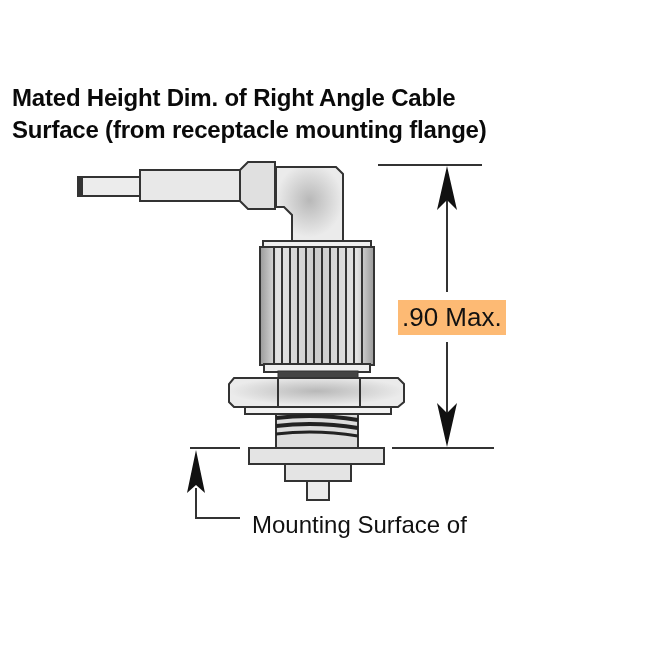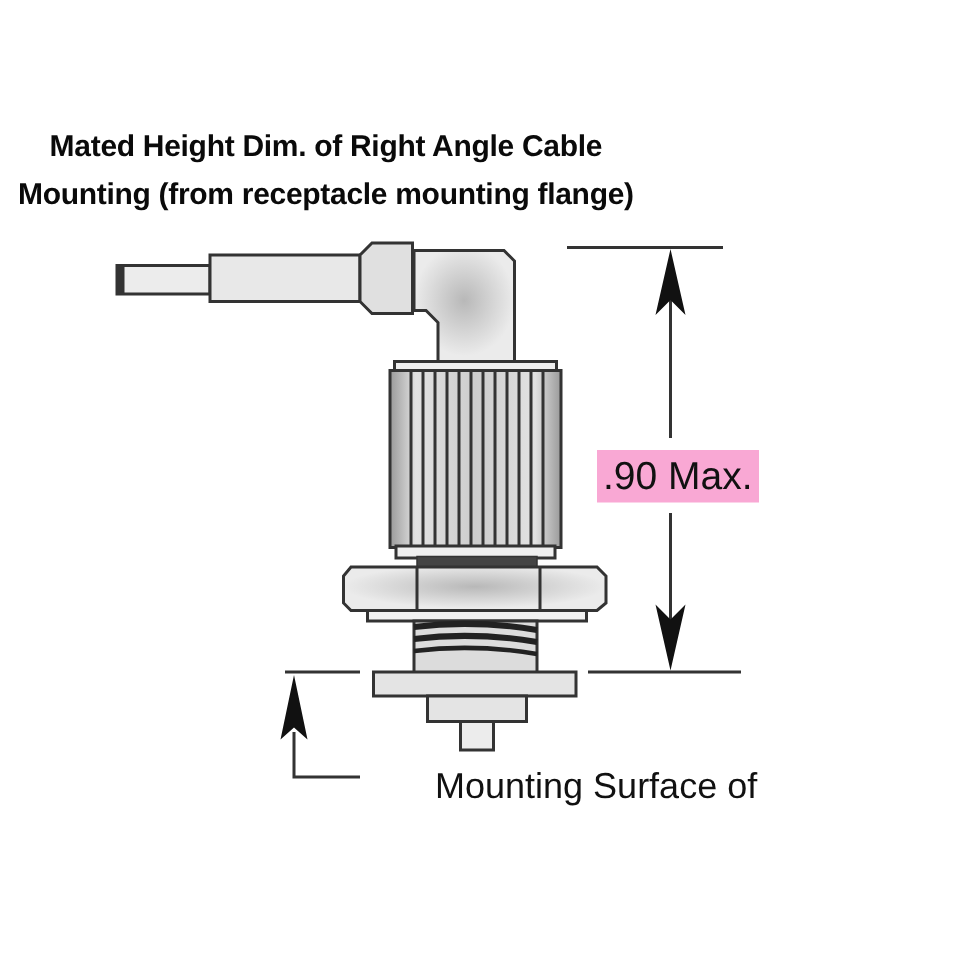"Mated Height Dim. of Right" .title { font-size: 20px -> 24px; text-align: center -> none }
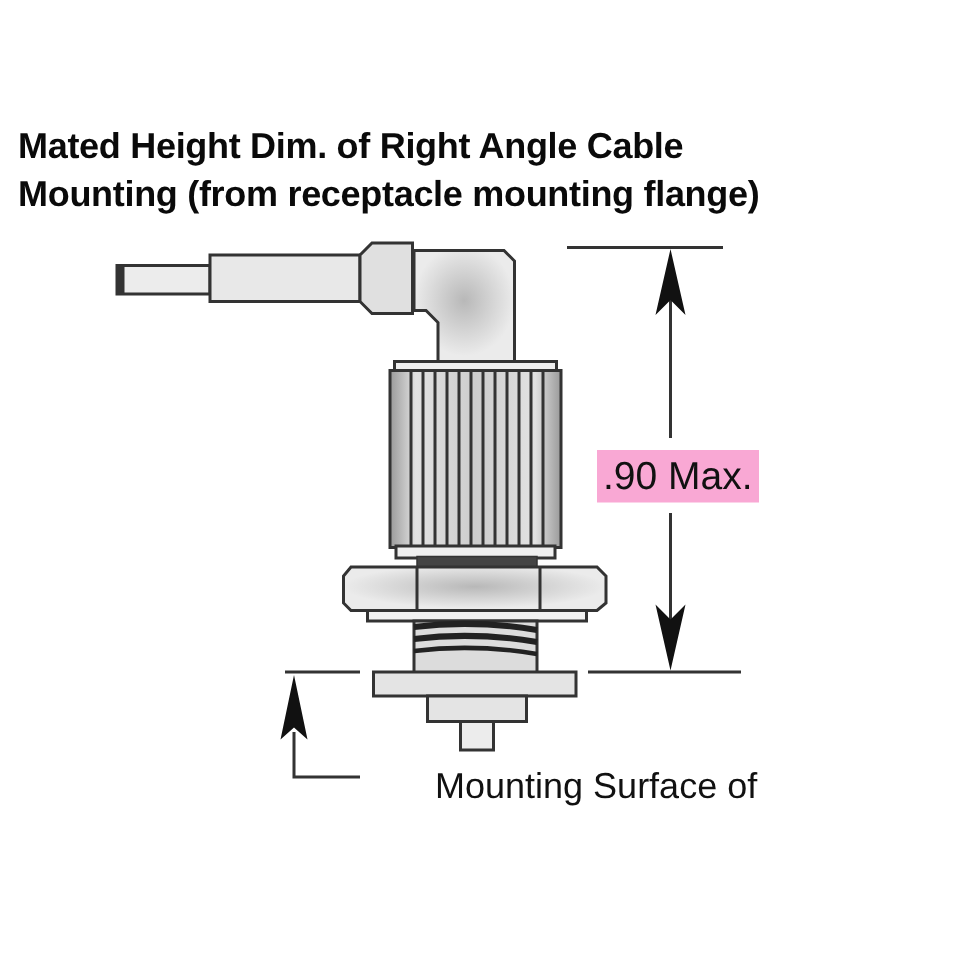"Mounting (from receptacle mounting" div { text: Mounting -> Surface }
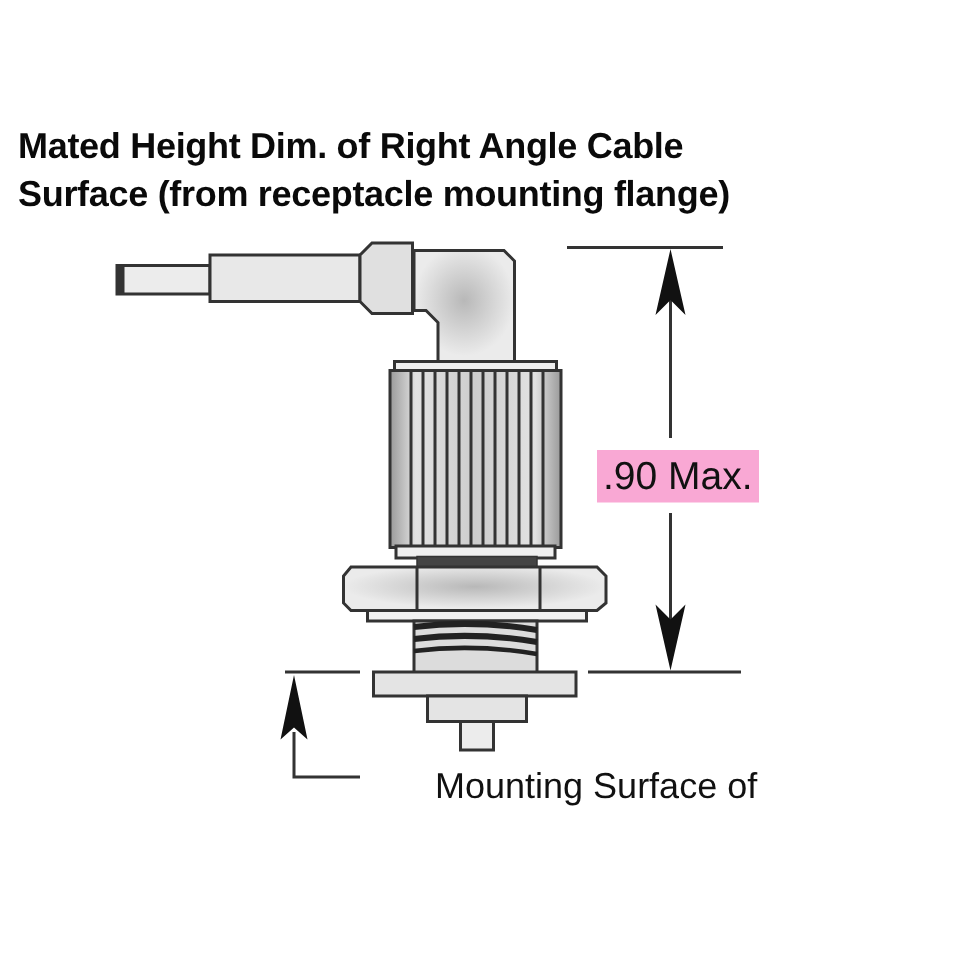".90 Max." .dim-label { background: #f9a8d4 -> #fdba74 }
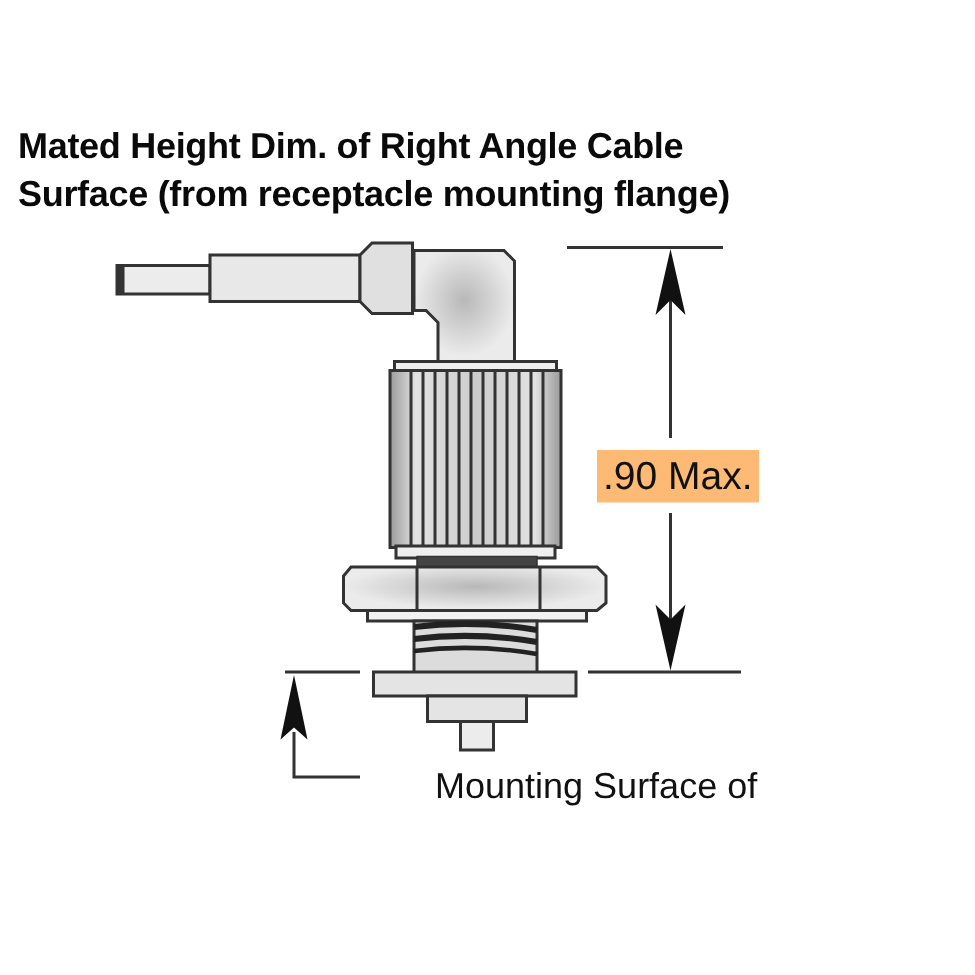"Mounting Surface of" .note div { margin-left: 38px -> none }
